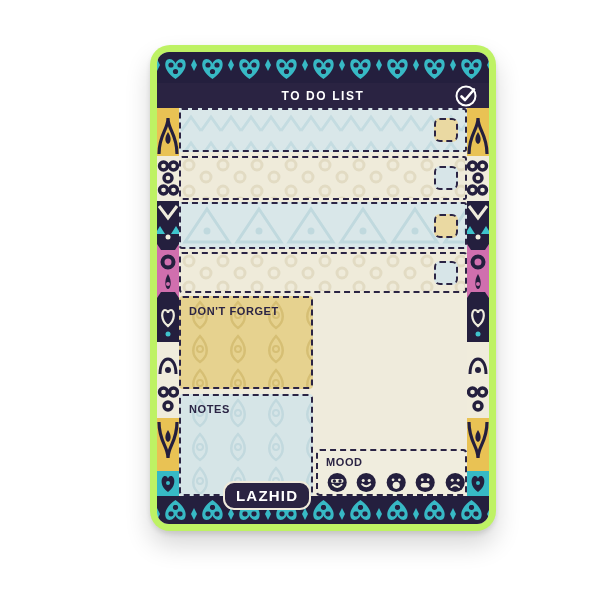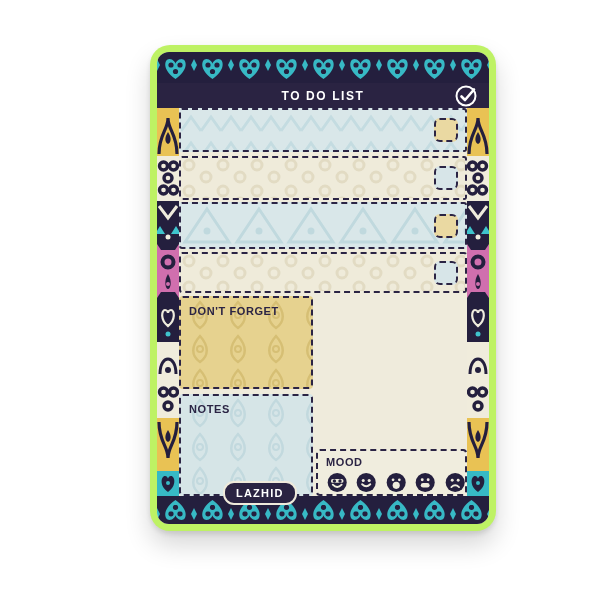"LAZHID" .badge { font-size: 11px -> 15px }
